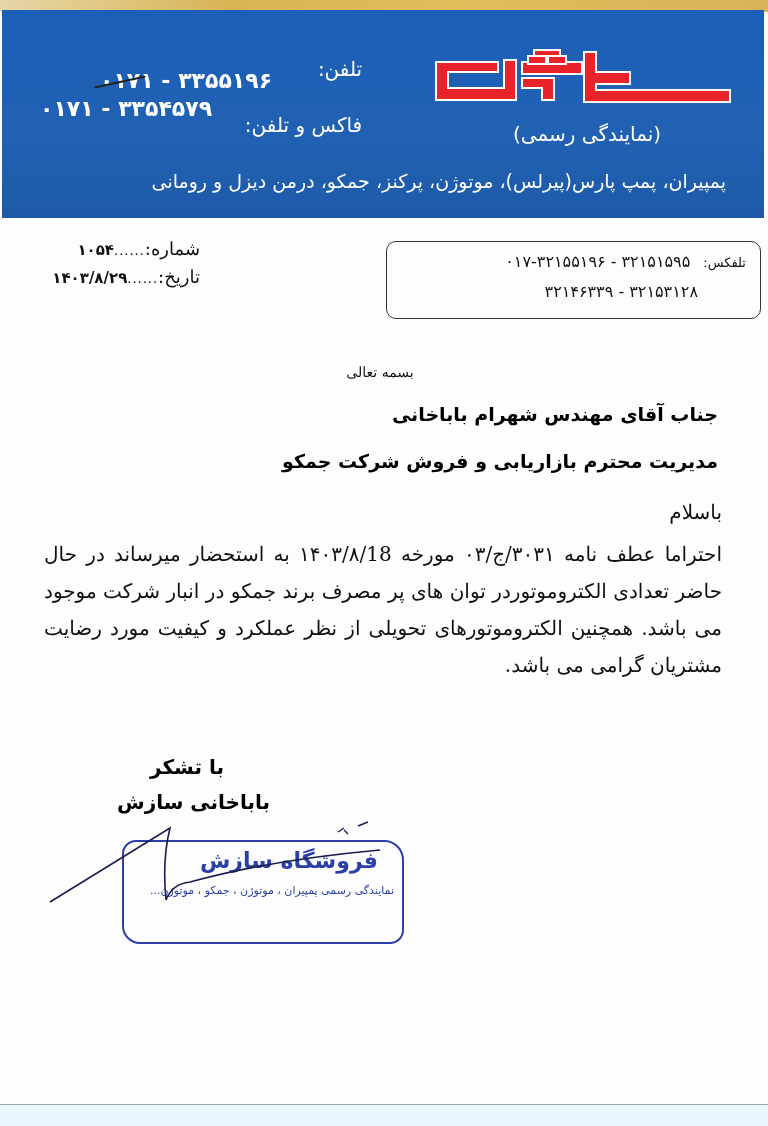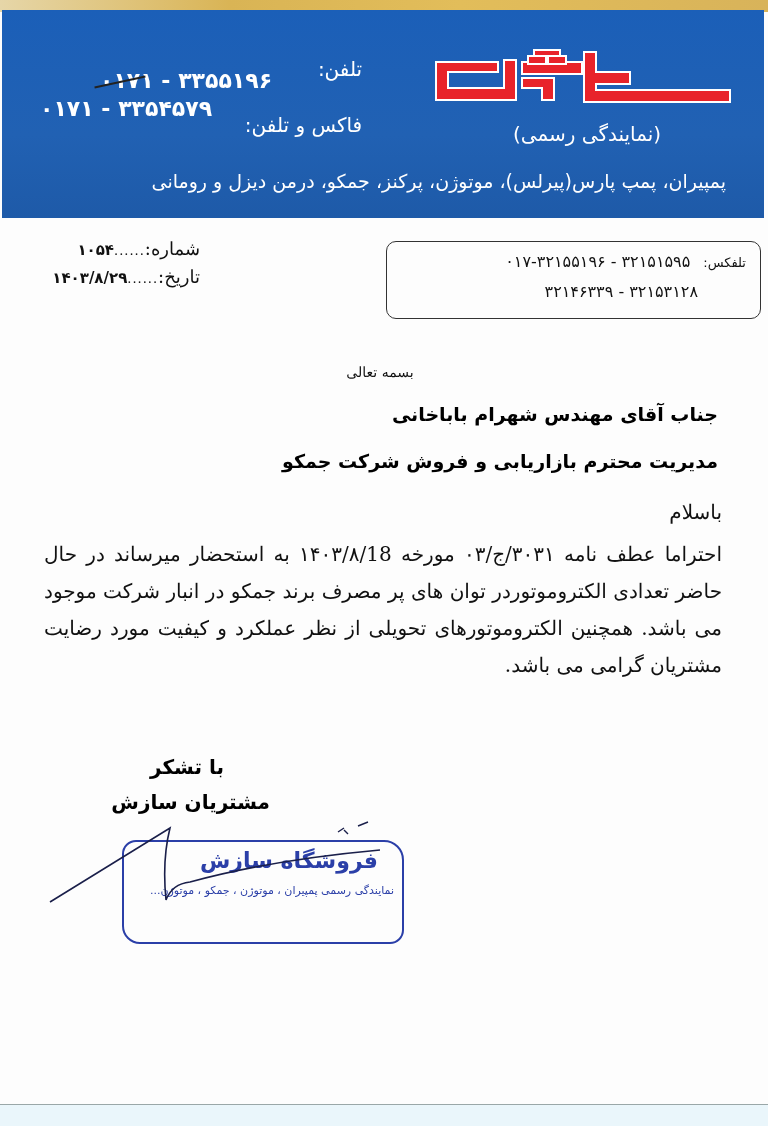"مشتریان سازش" div.closing { text: مشتریان -> باباخانی }
